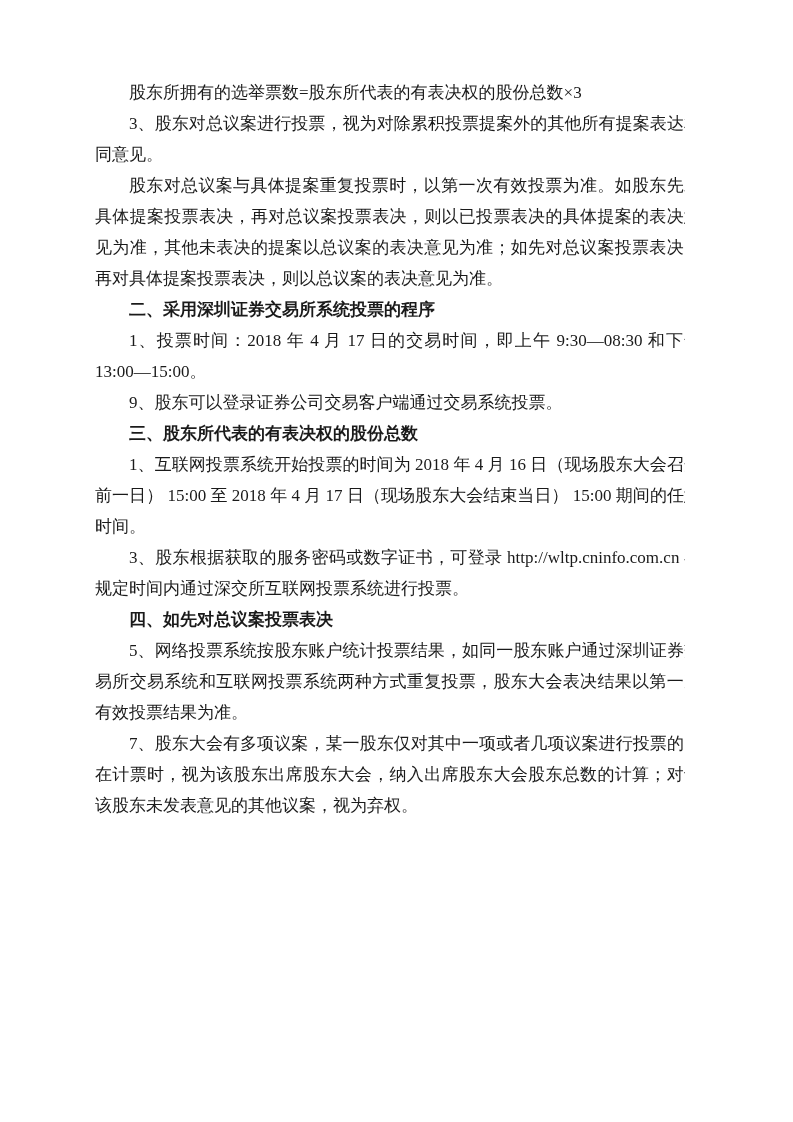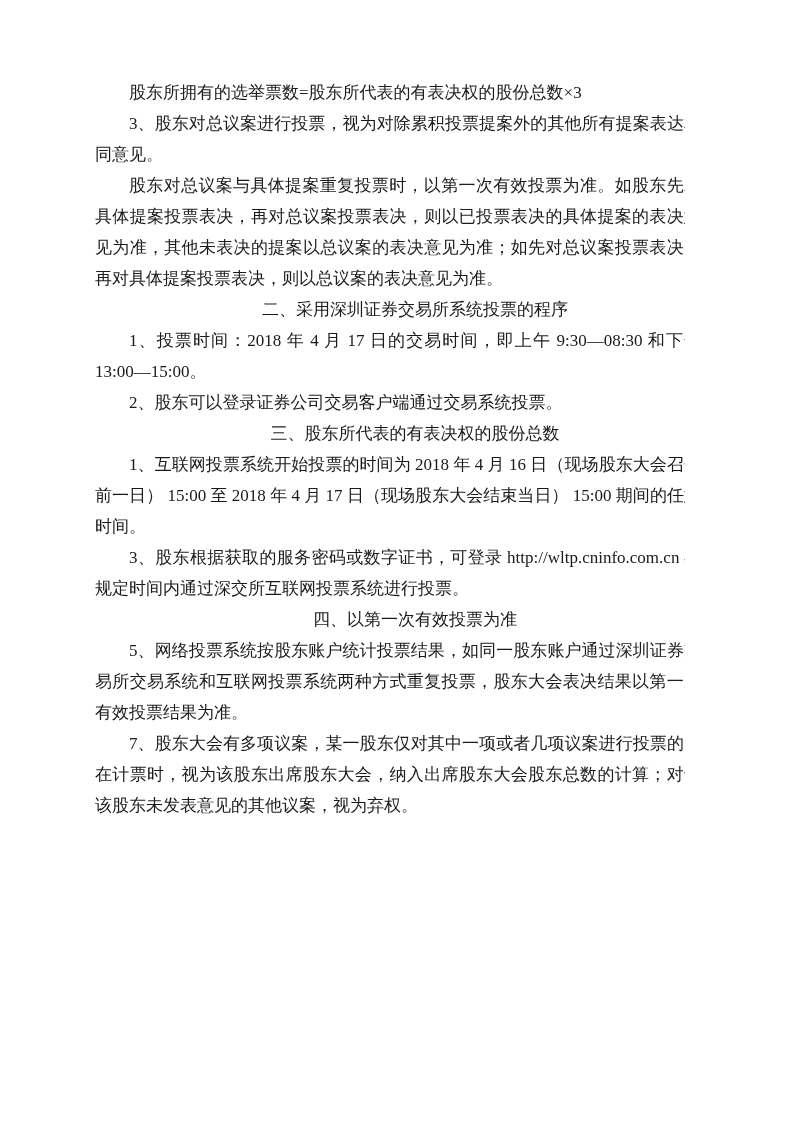"二、采用深圳证券交易所系统投票的程序" .heading { font-weight: 400 -> 700; text-align: center -> left }
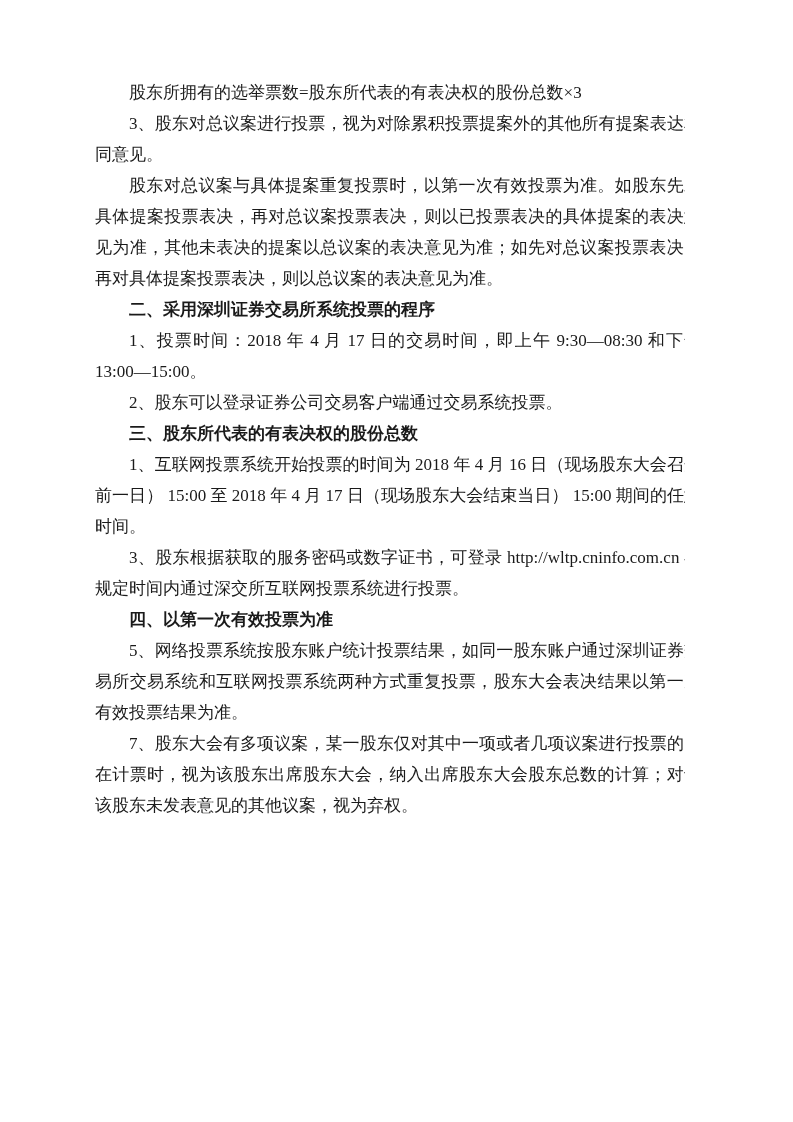"2、股东可以登录证券公司交易客户端通过交易系统投票。" p.para { text: 2 -> 9 }
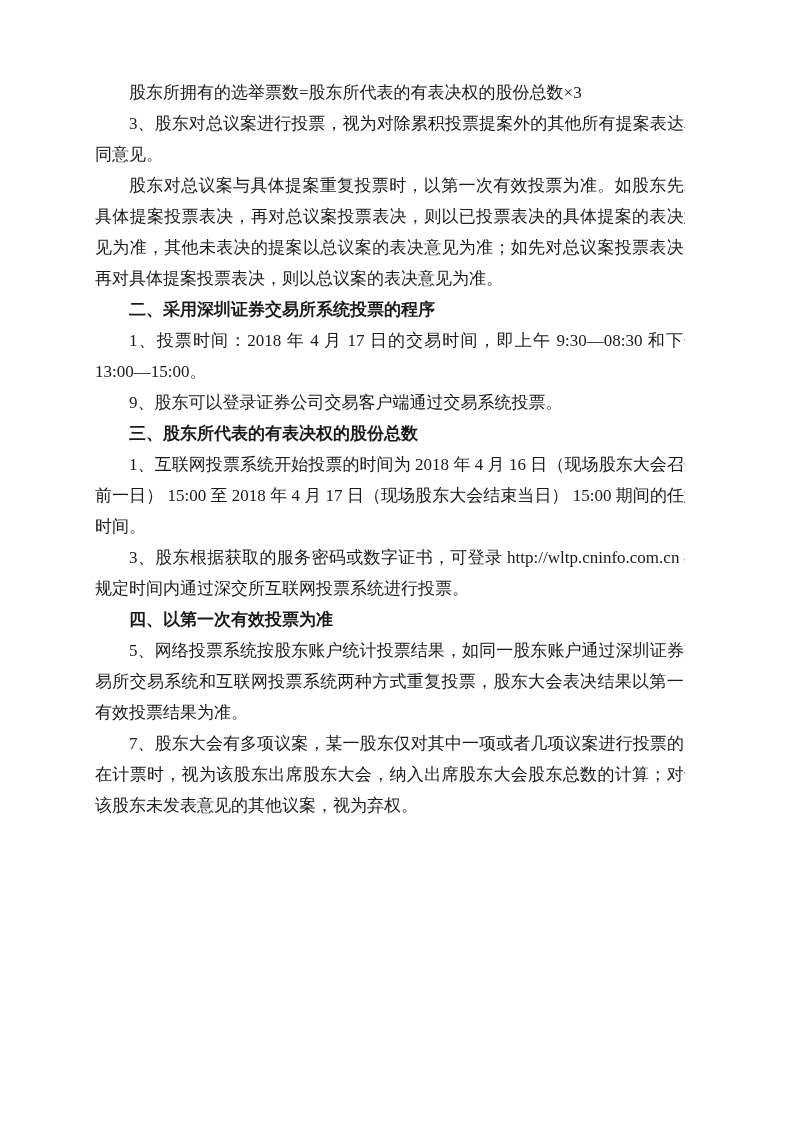"四、以第一次有效投票为准" p.para { text: 以第一次有效投票为准 -> 如先对总议案投票表决 }
